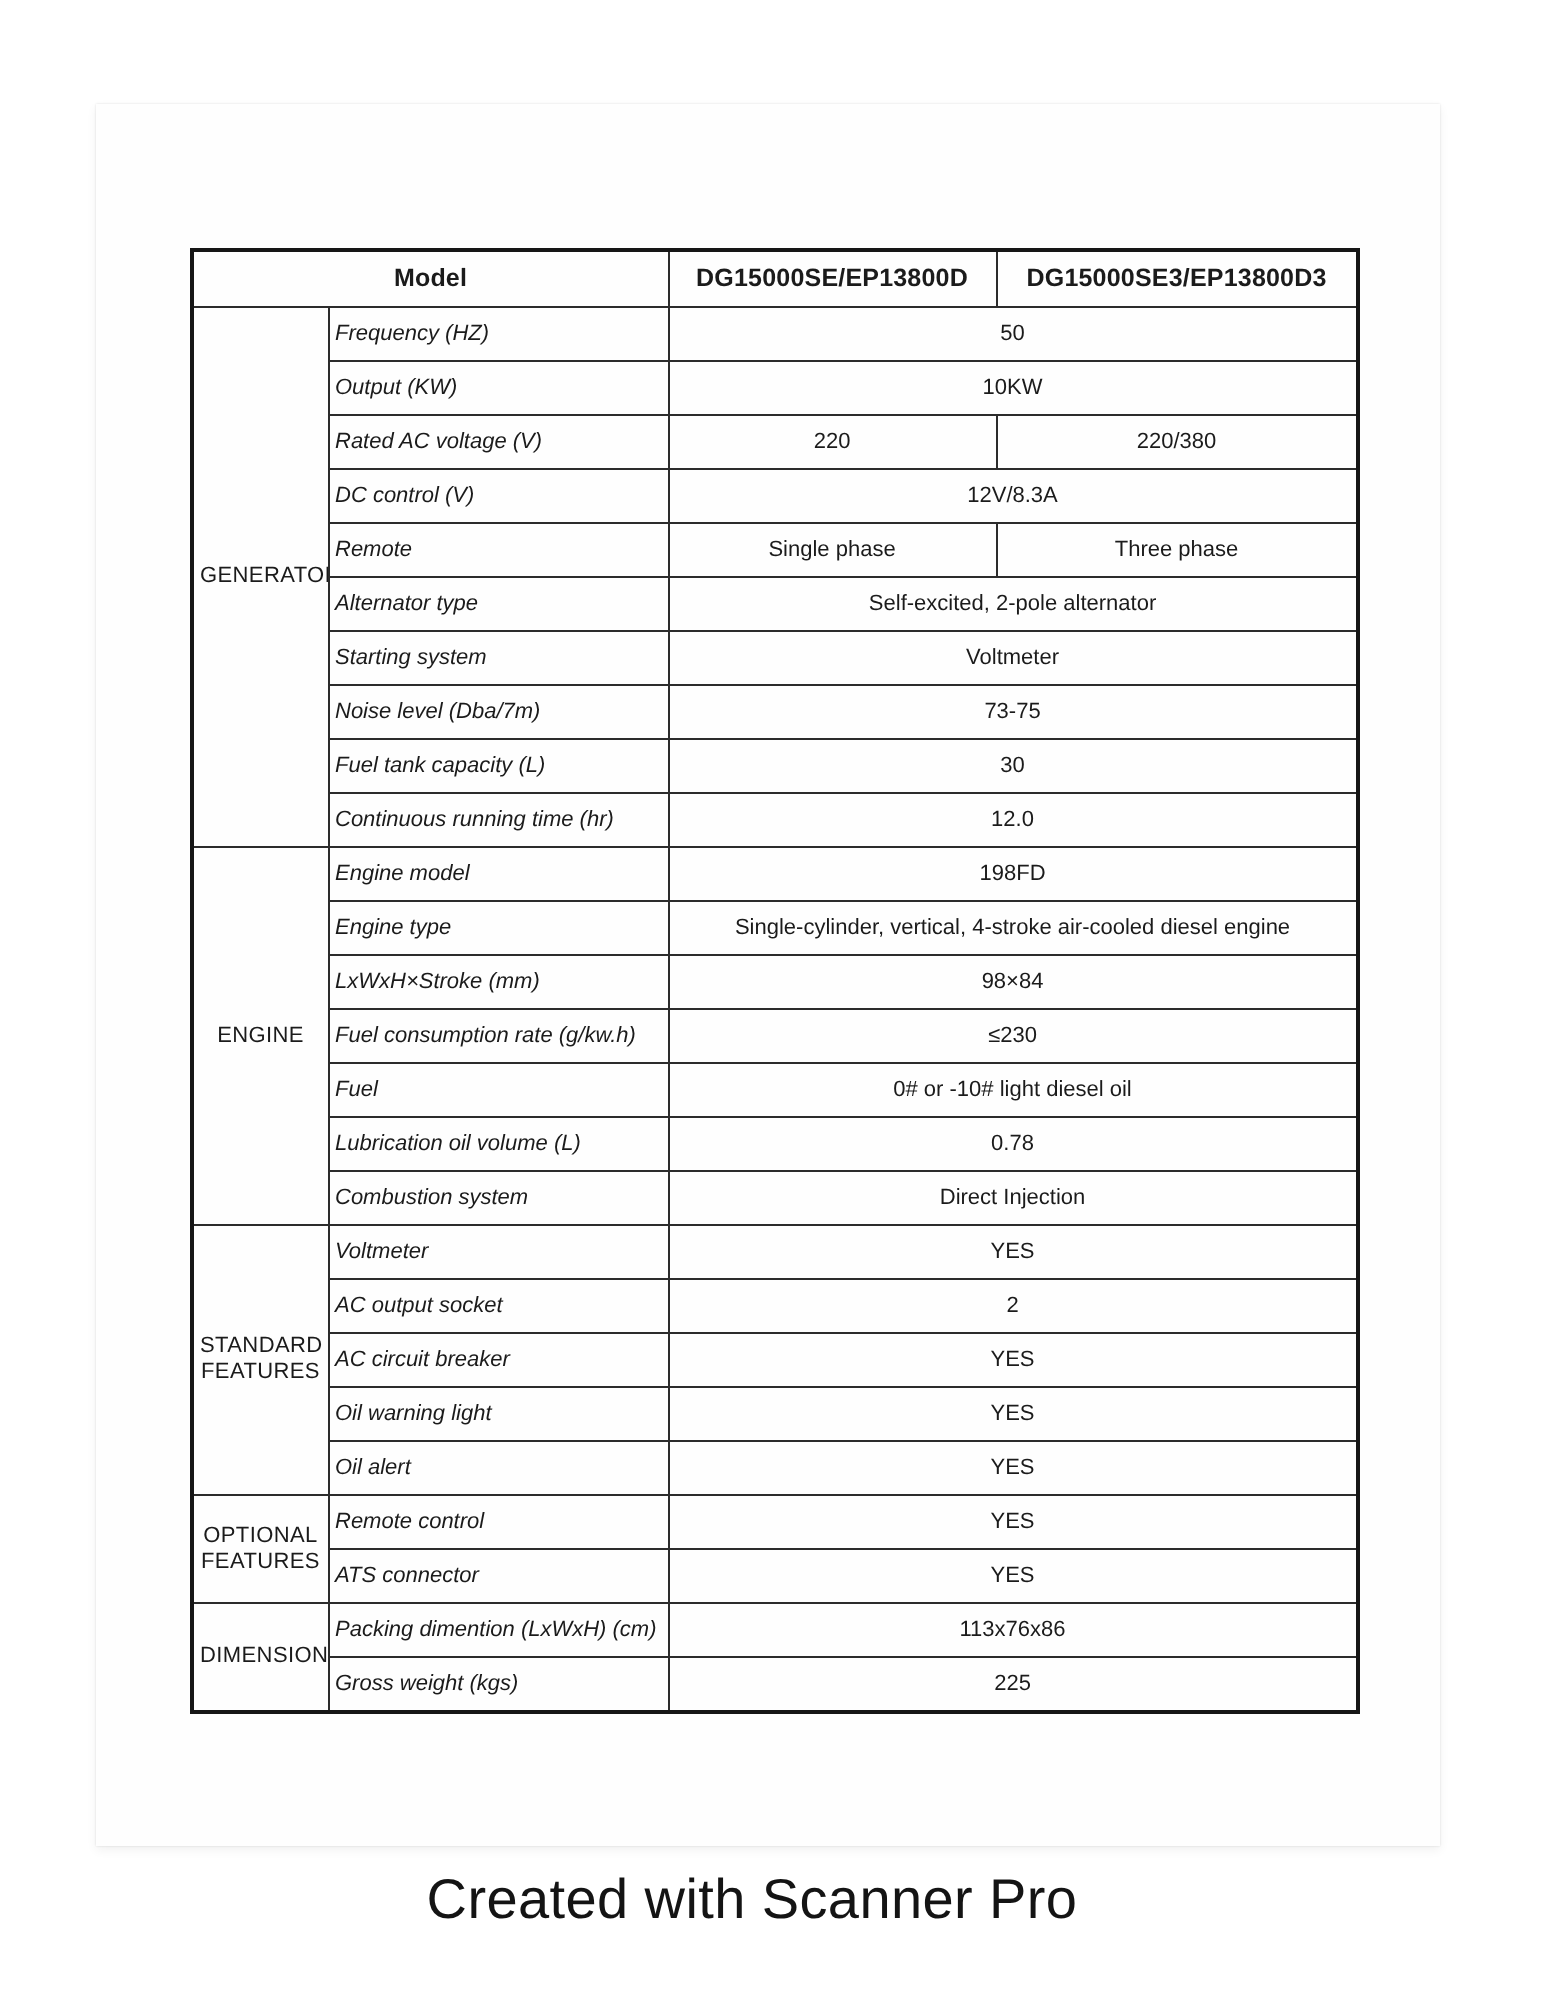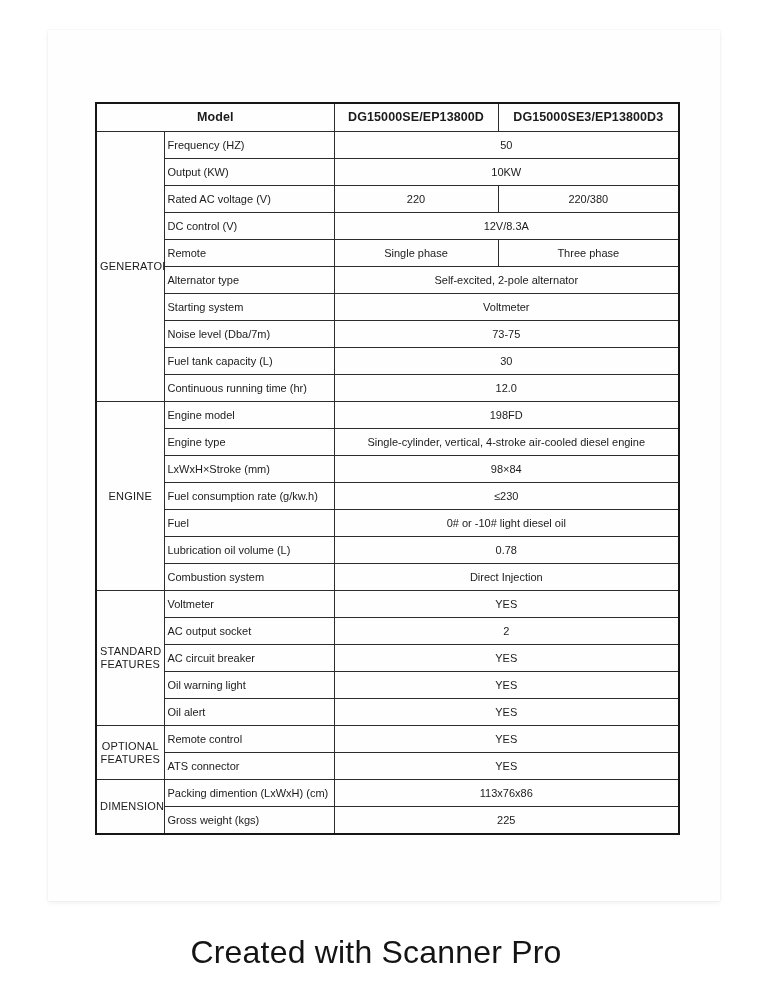"Model" .scan-page { top: 30px -> 52px }
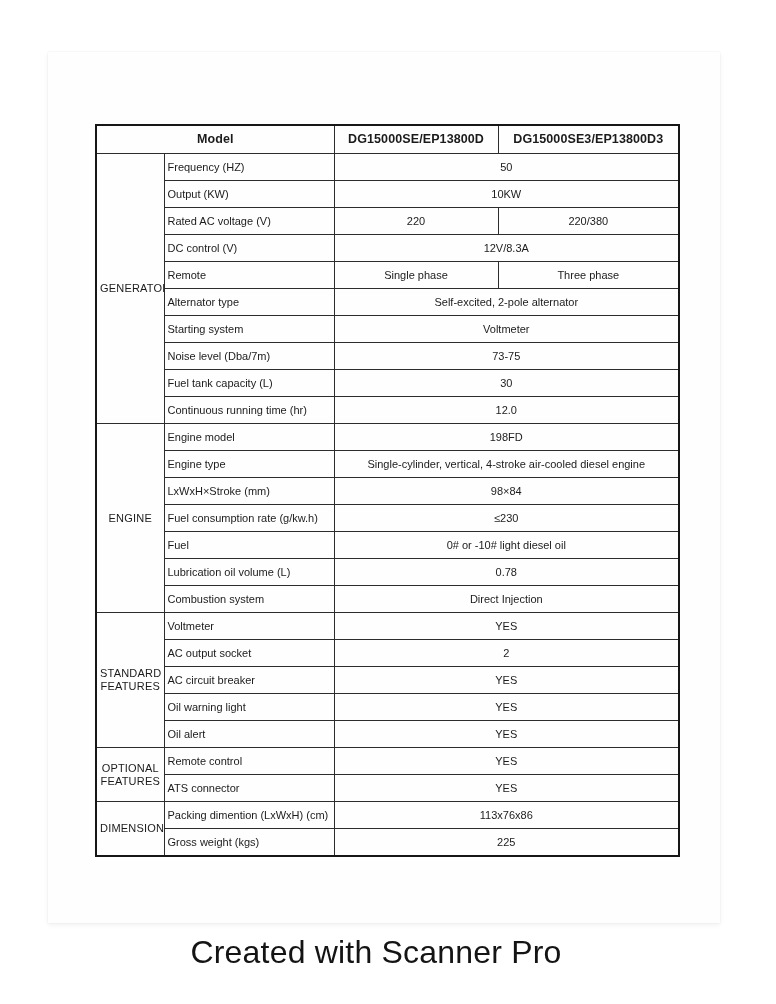"Frequency (HZ)" td.lab { font-style: none -> italic }
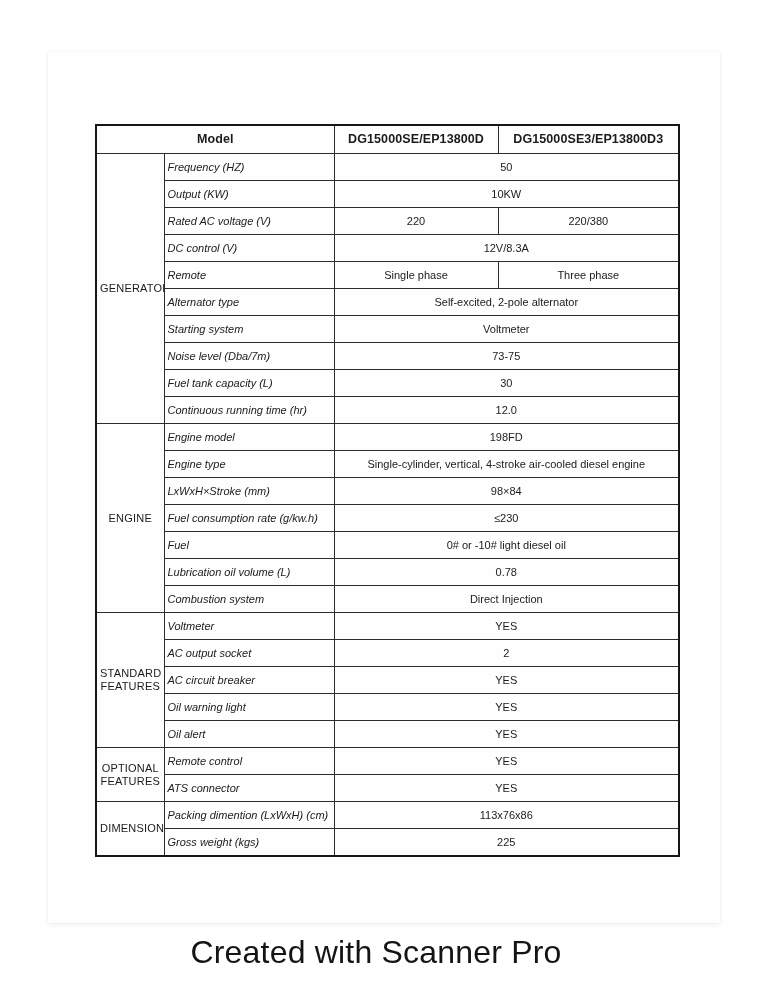"Created with Scanner Pro" .footer-caption { font-size: 32px -> 28px }
